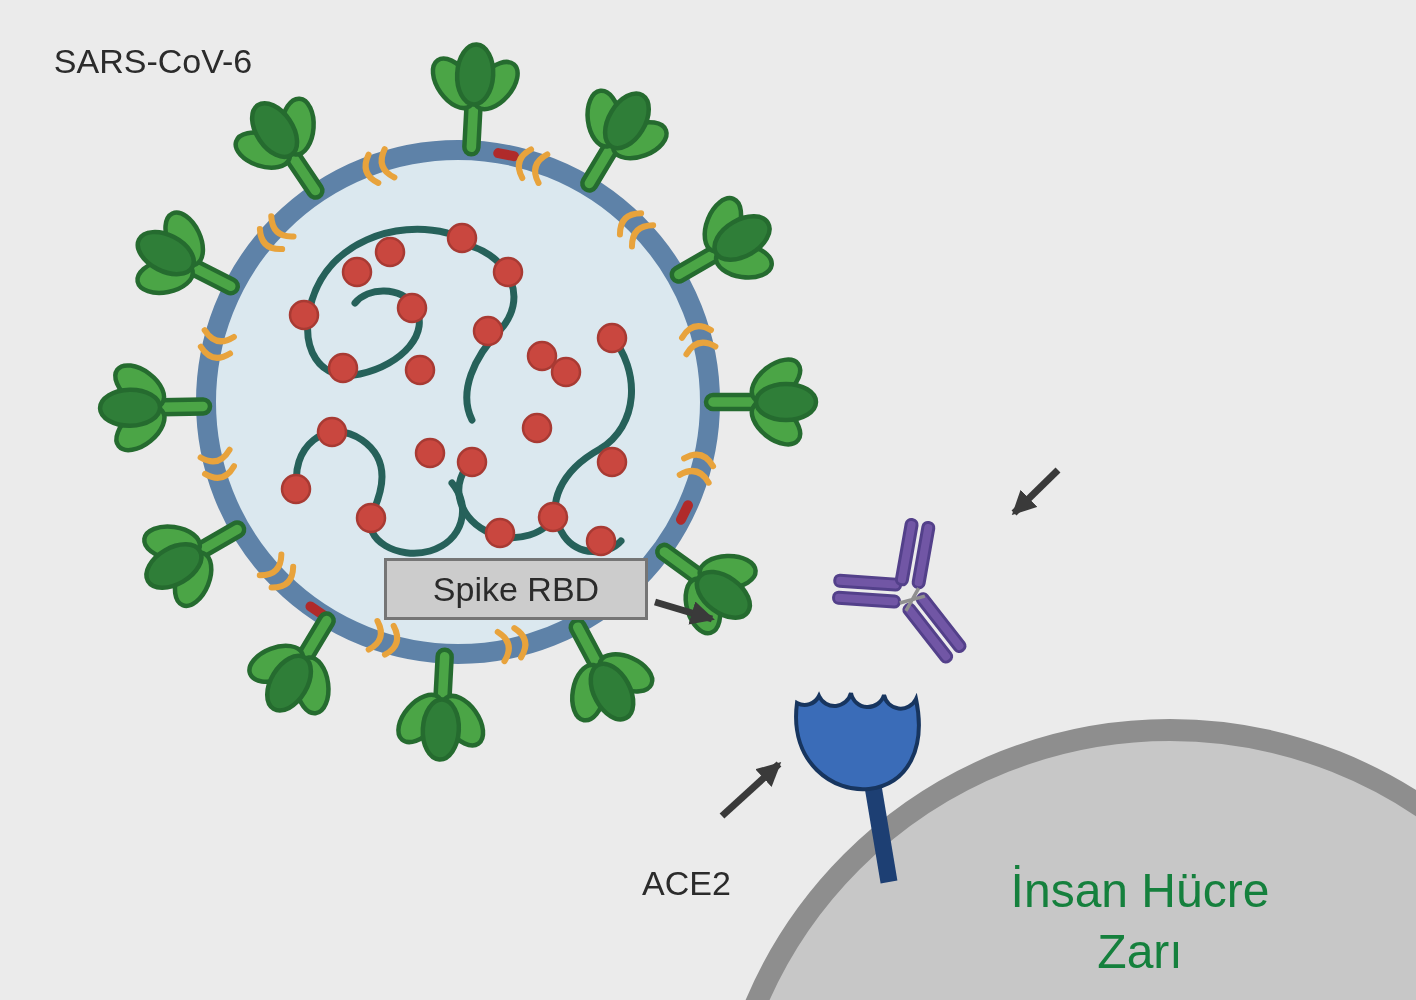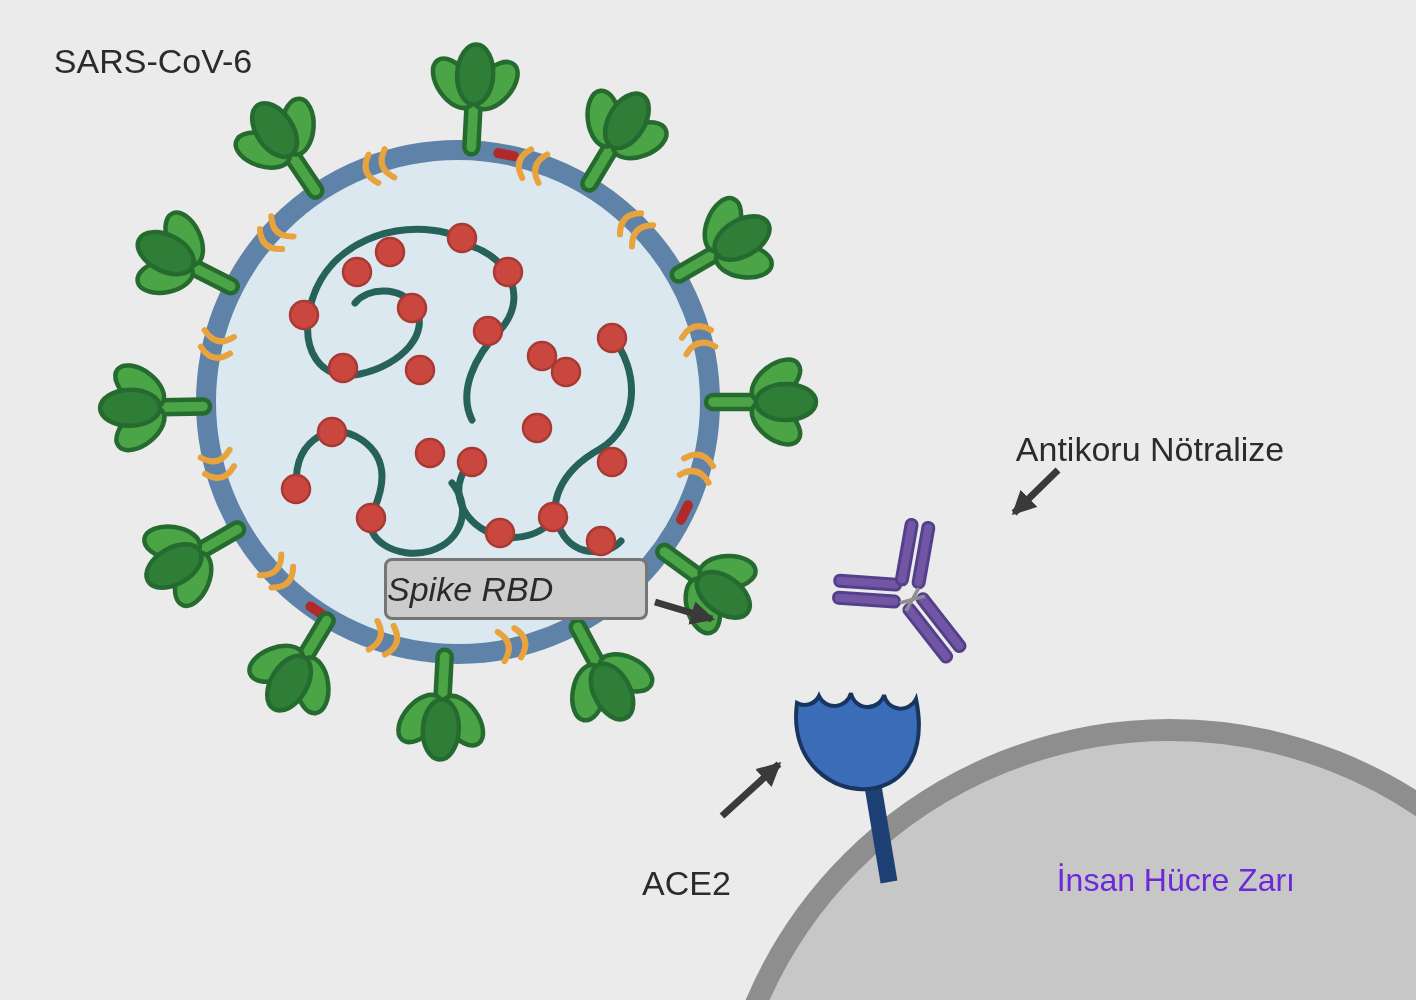"Antikoru Nötralize" div { html: <div>Antikoru Nötralize</div> -> none }
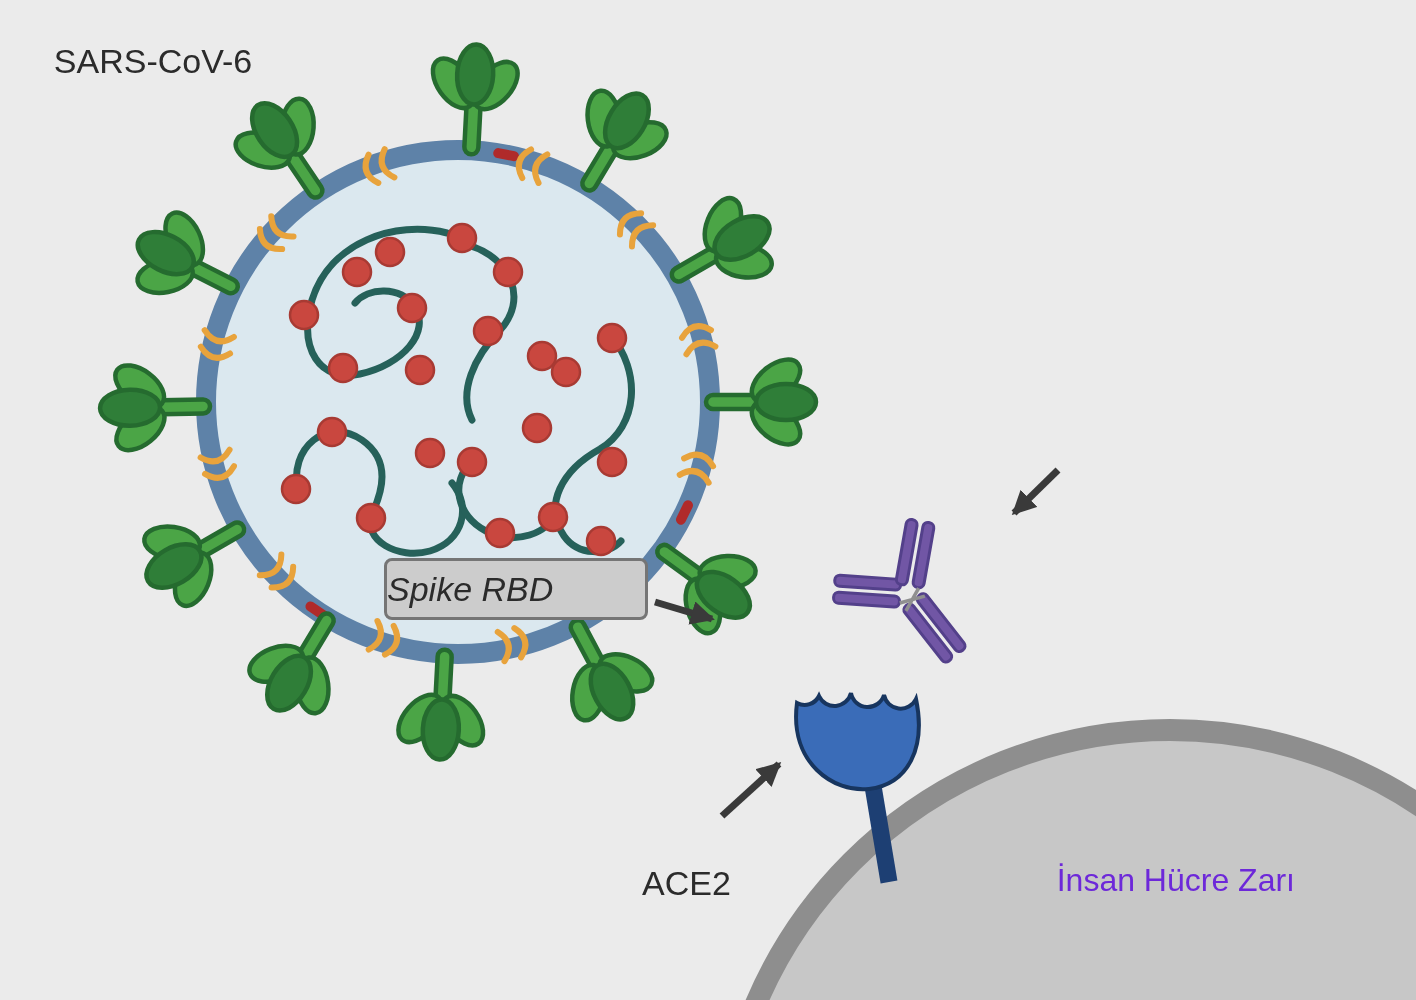"Spike RBD" .rbd-box { border-radius: 8px -> 0; font-style: italic -> none; justify-content: flex-start -> center }
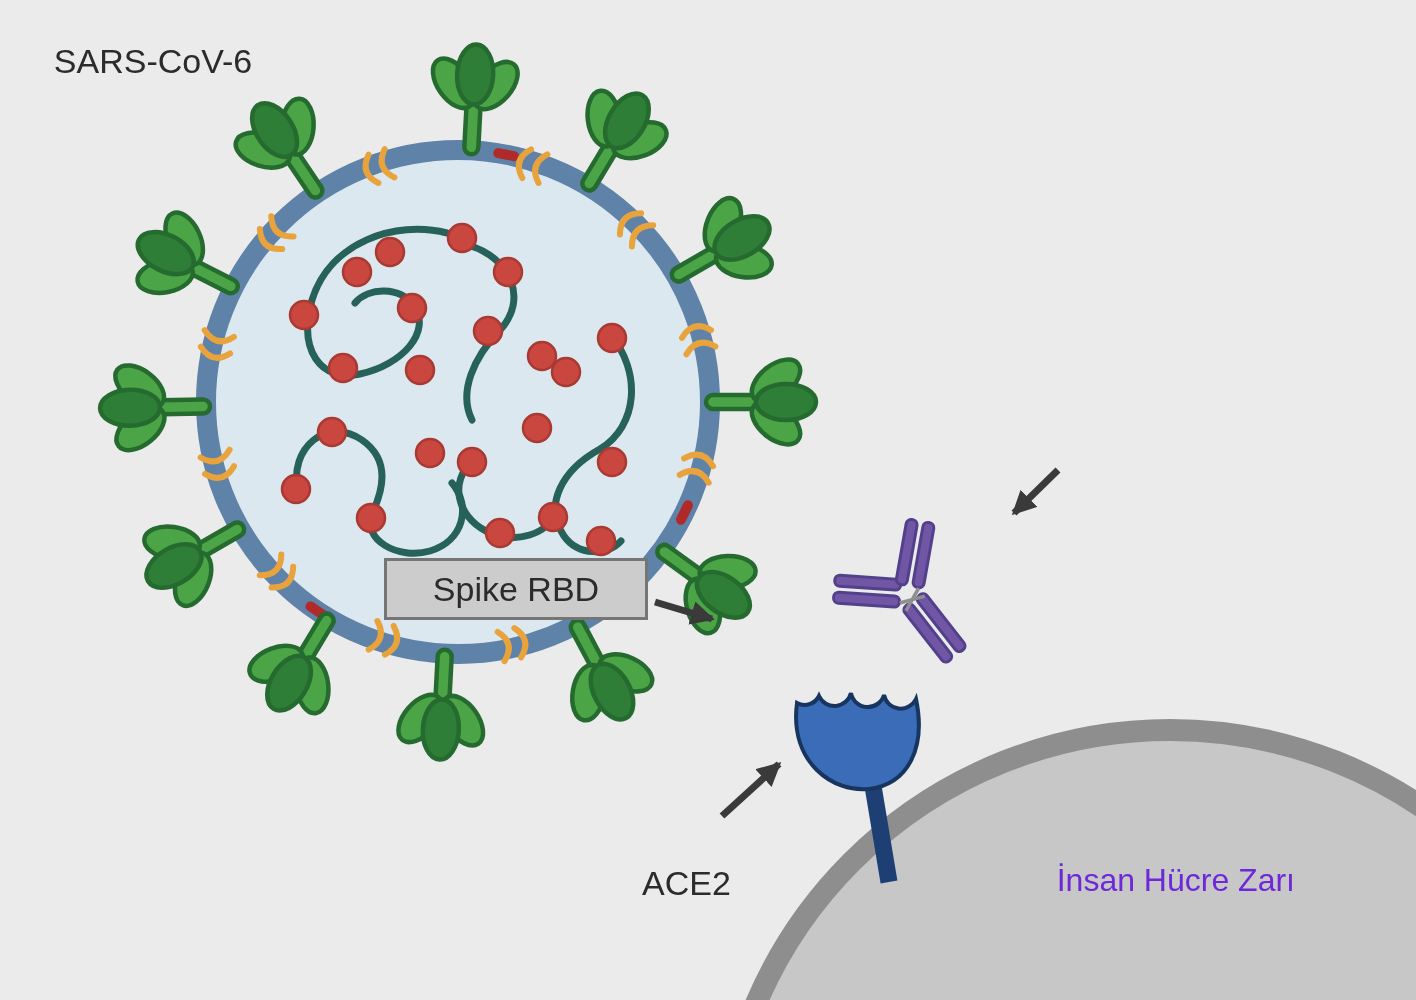"İnsan Hücre Zarı" div.label { color: #6d28d9 -> #15803d; font-size: 32px -> 48px; text-align: right -> center }
